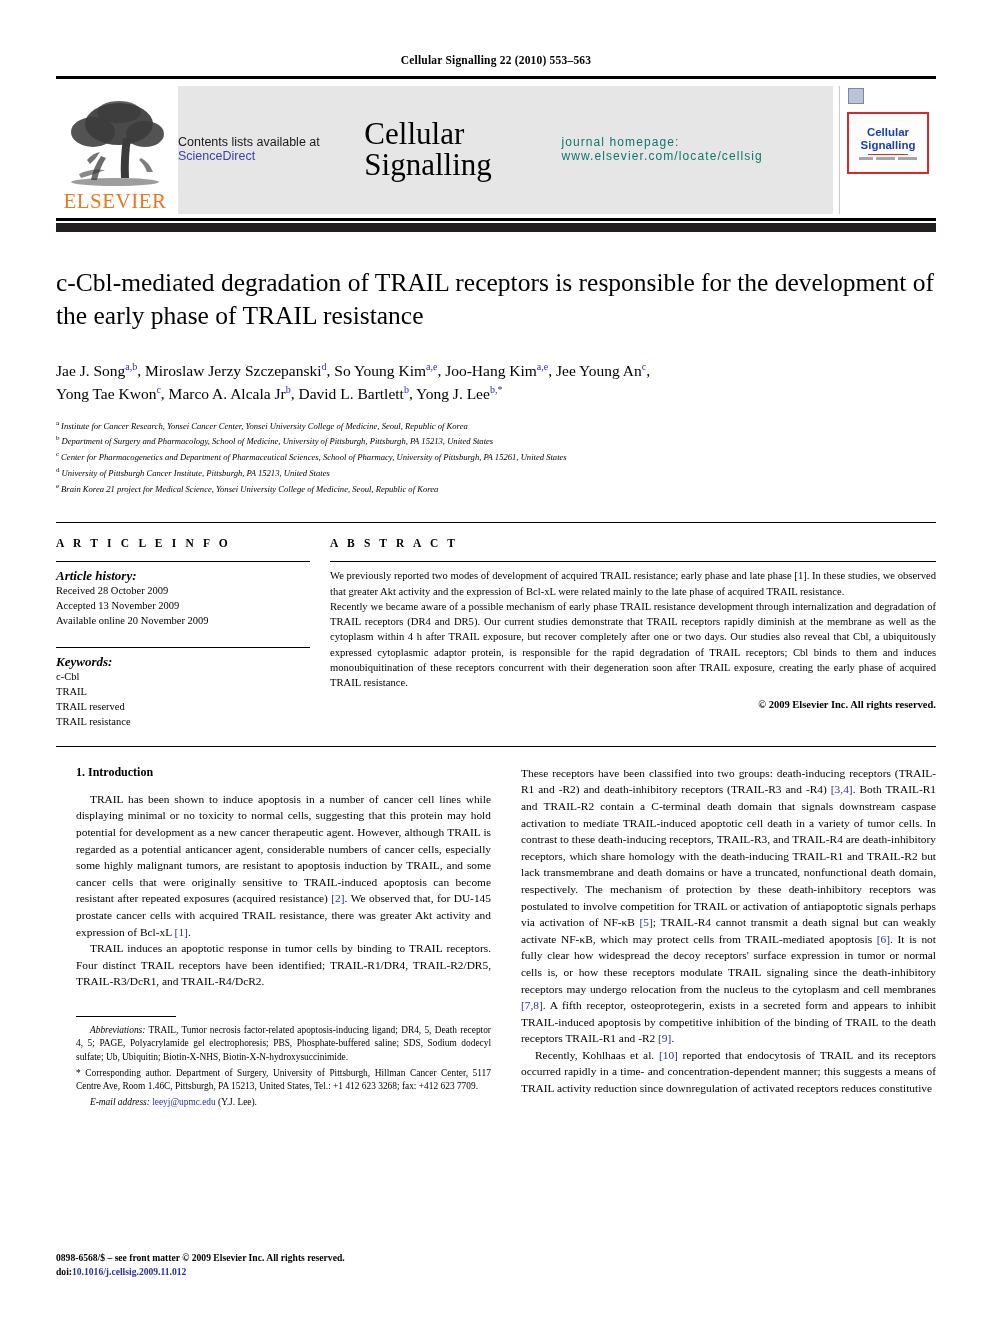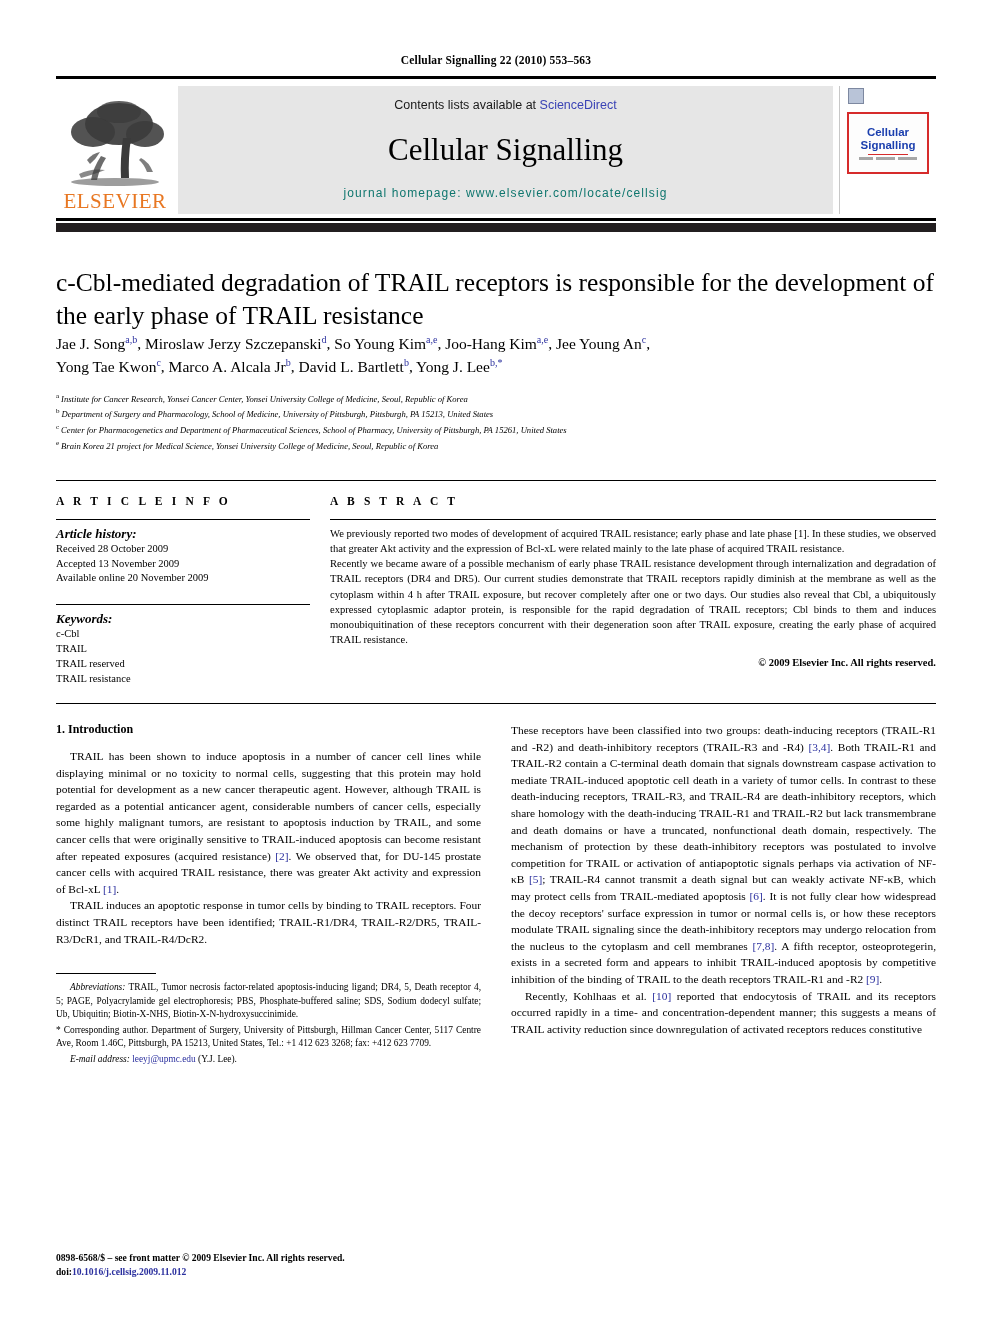"Contents lists available at" .masthead-center { flex-direction: column -> row }
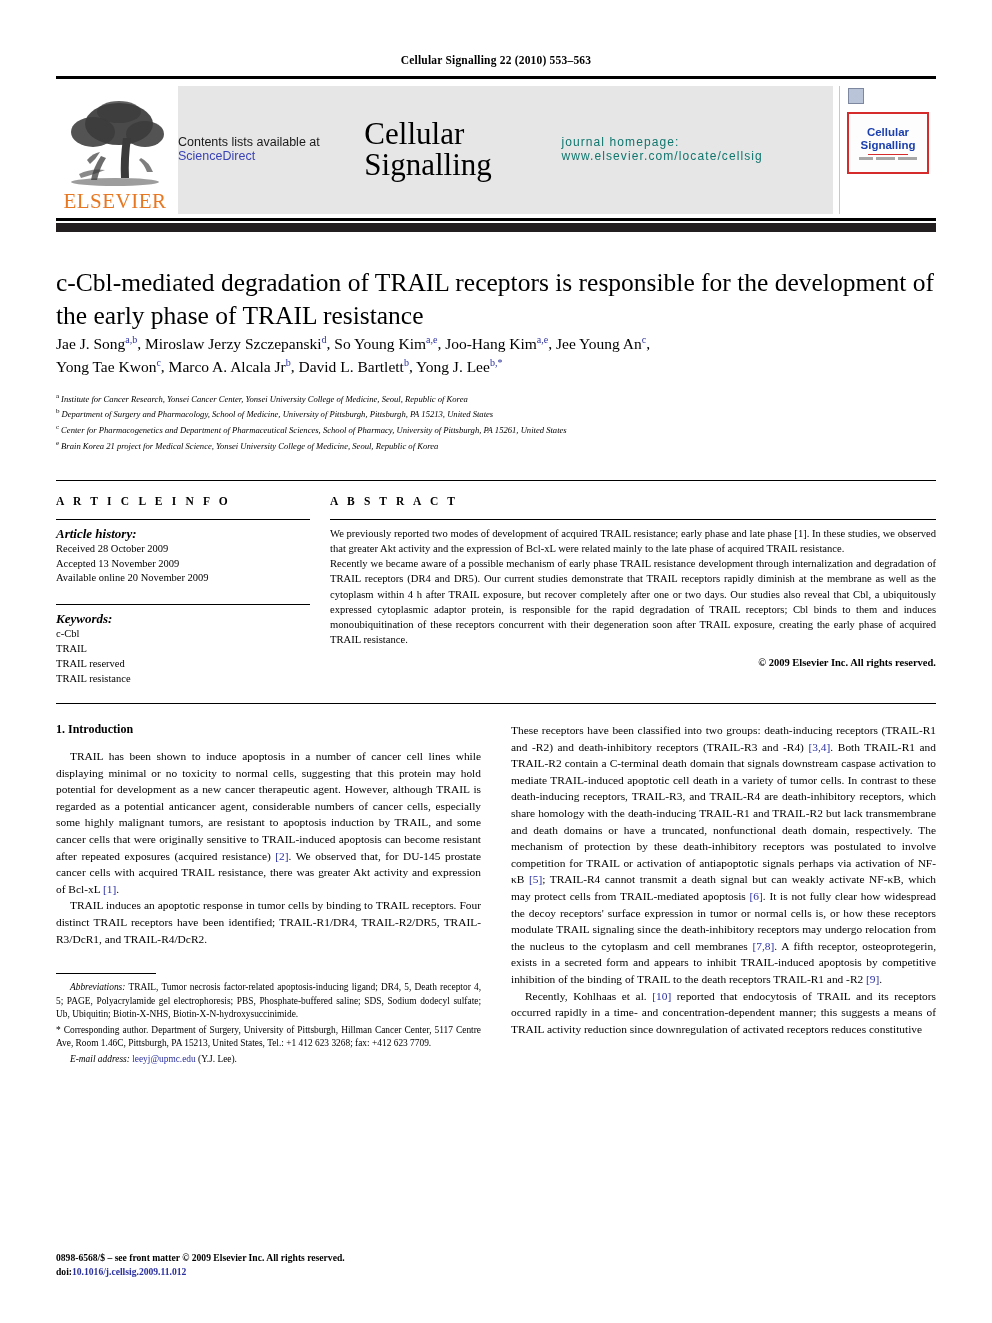"Jae J. Songa,b, Miroslaw Jerzy" .authors { margin-top: 1px -> 28px }
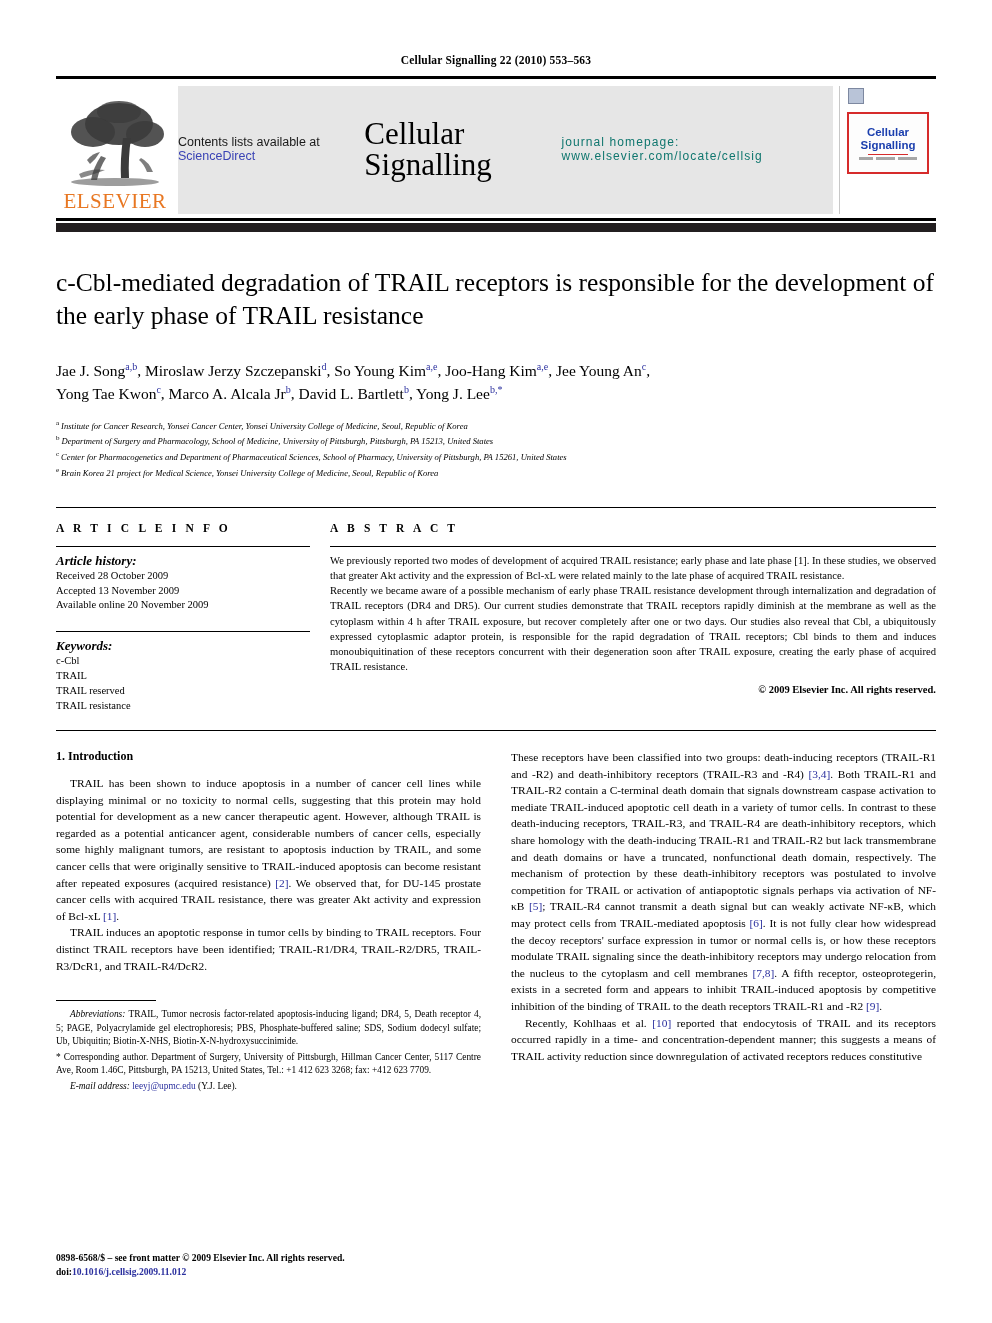"d University of Pittsburgh Cancer" div { html: none -> <div><span>d</span><span>University of Pittsburgh Cancer Institute, Pittsburgh, PA 15213, United States</span></div> }
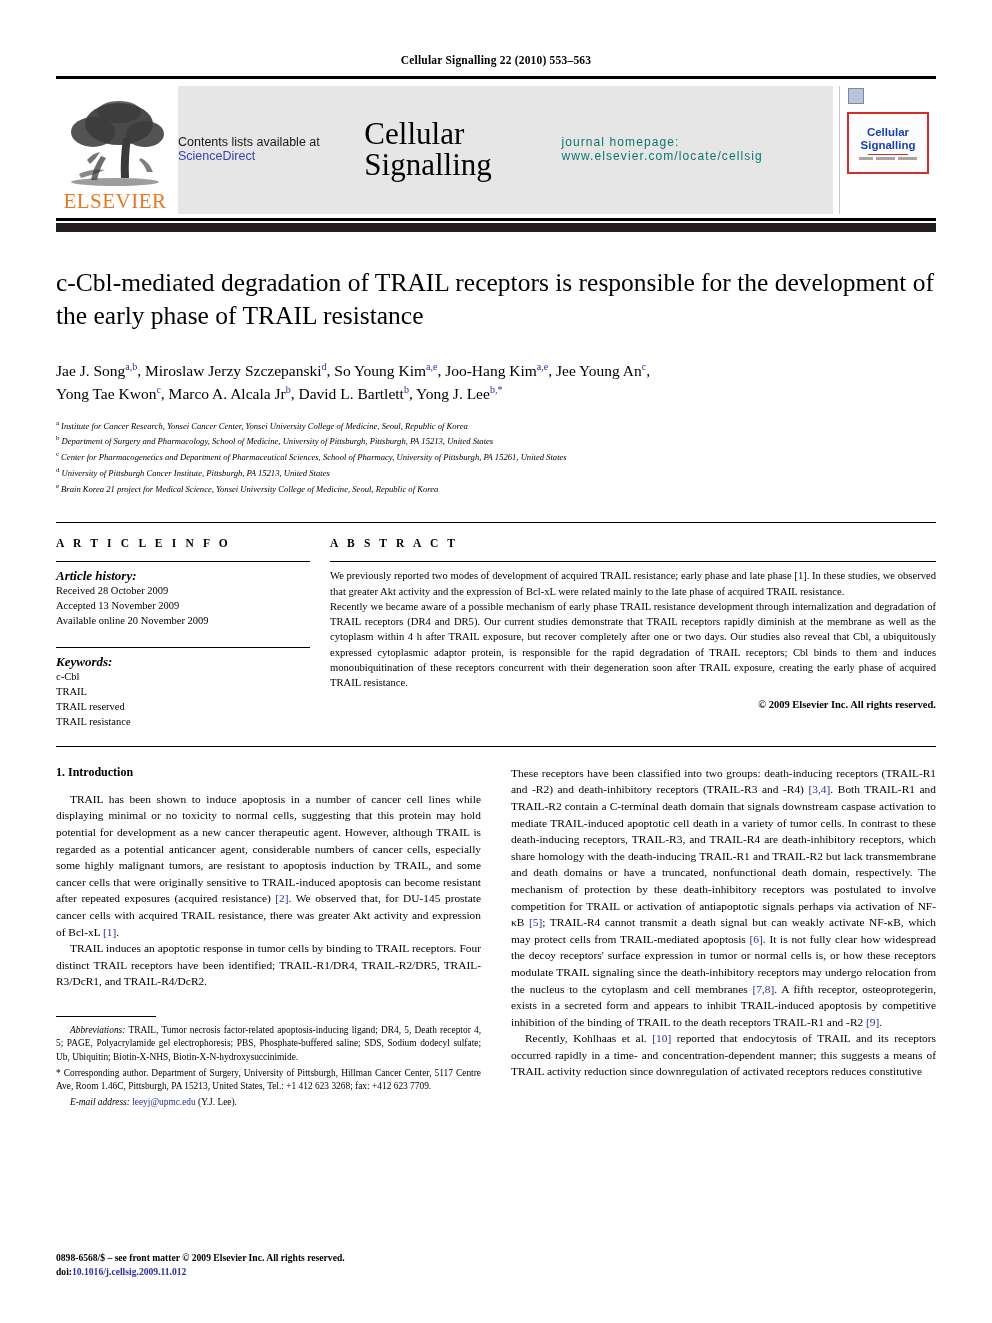"1. Introduction" .body-cols { margin-left: none -> 20px }
